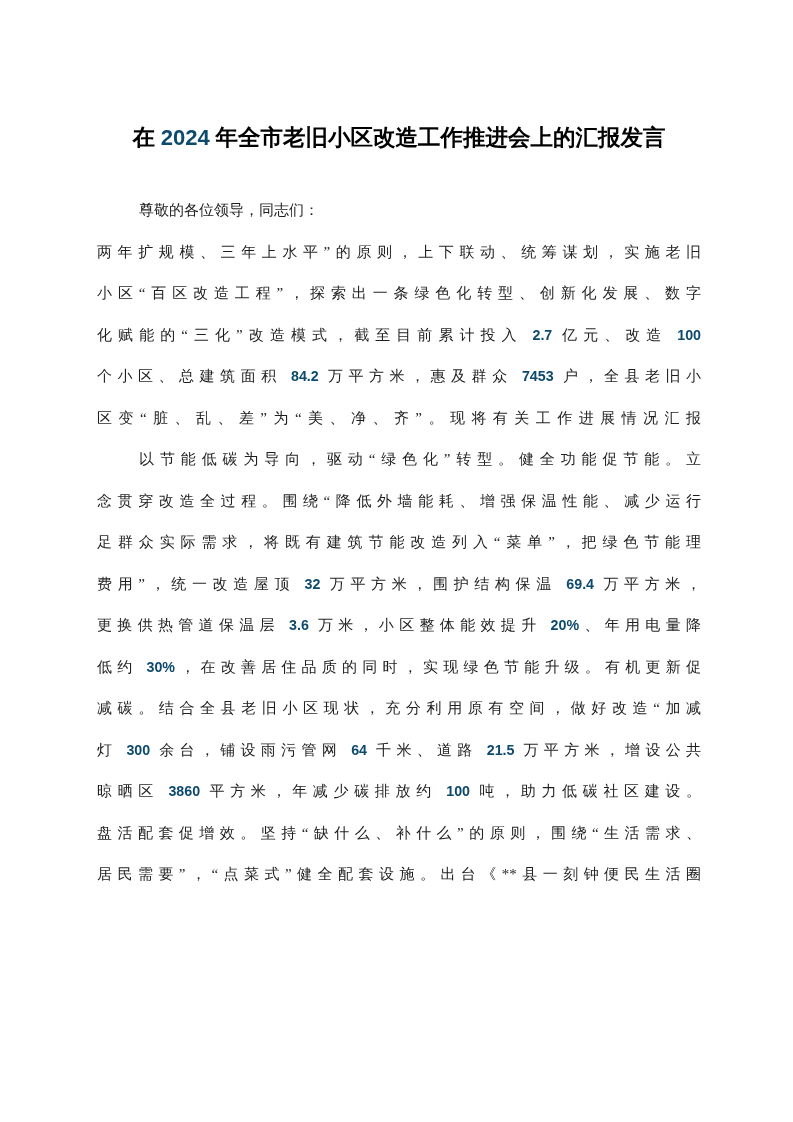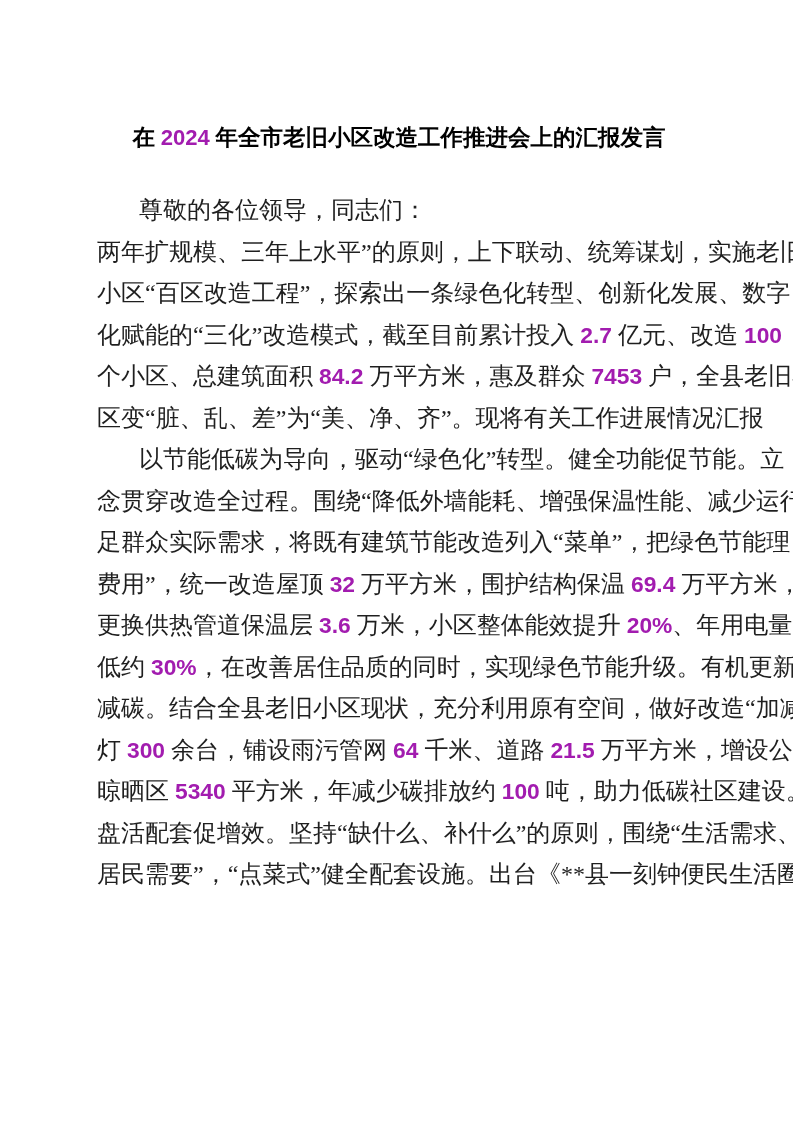"2024" .num { color: #a21caf -> #0c4a6e }
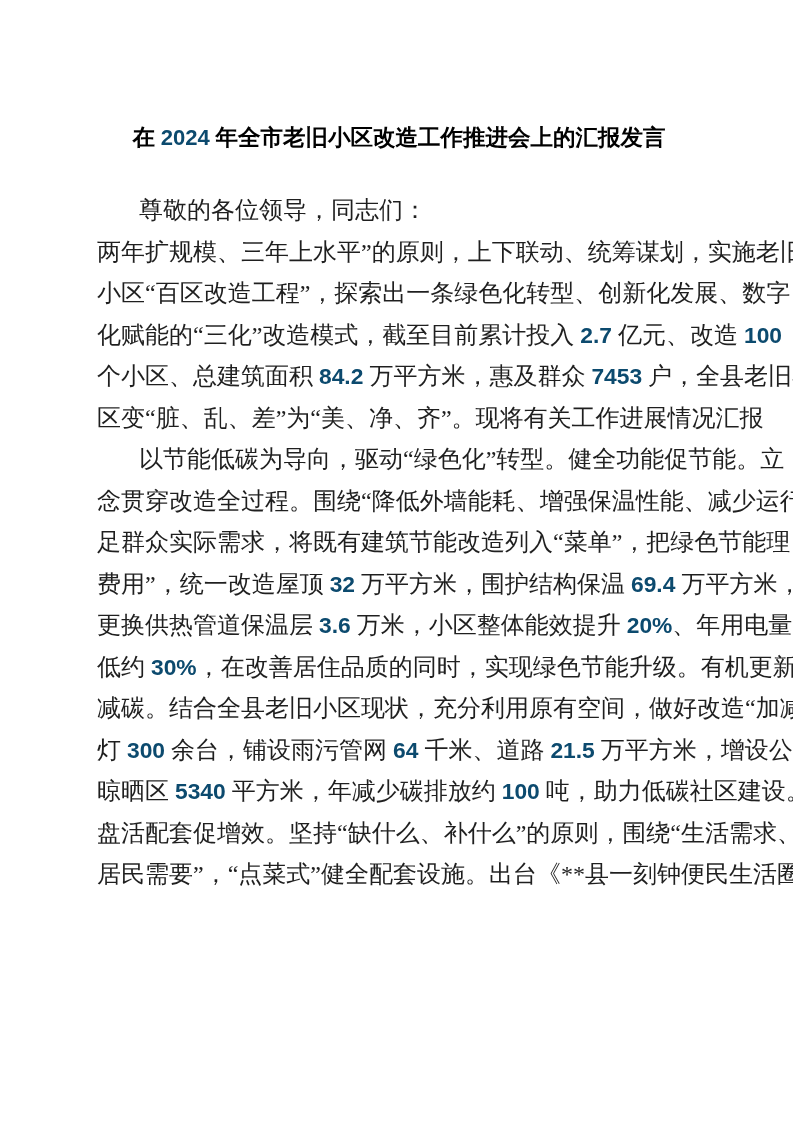"尊敬的各位领导，同志们：" .text-line { font-size: 24px -> 15px }
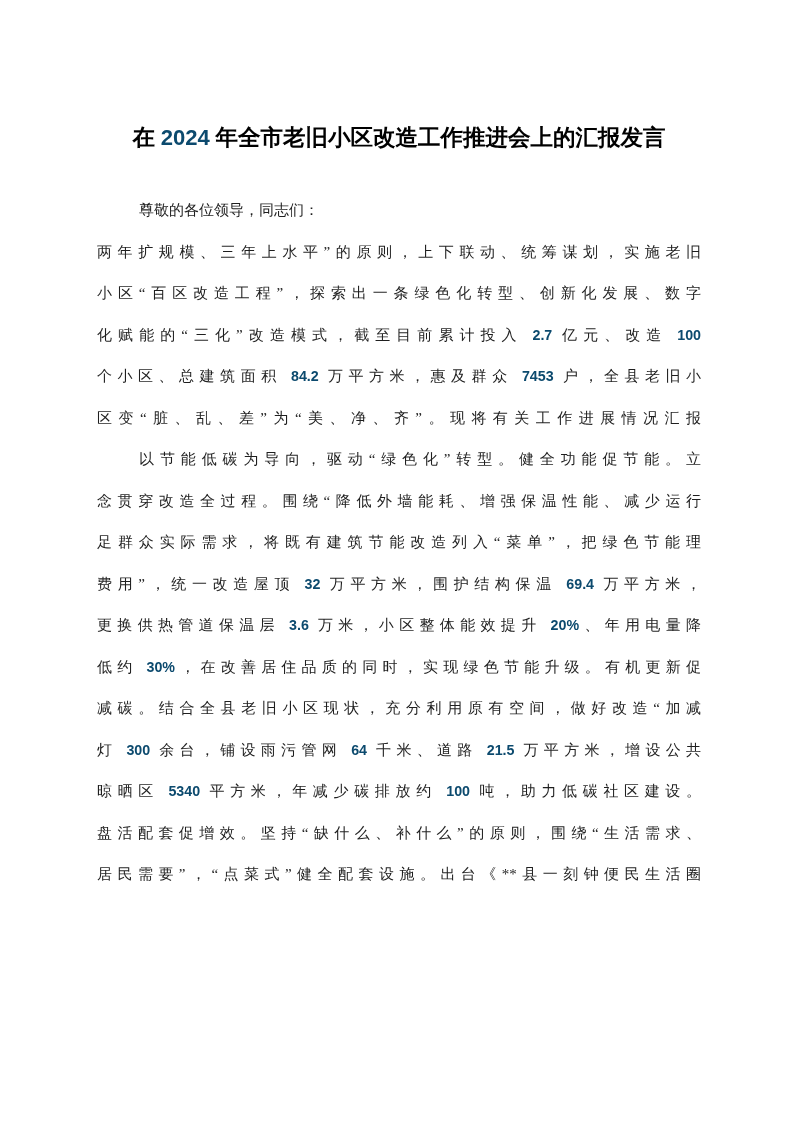"5340" span.num { text: 5340 -> 3860 }
